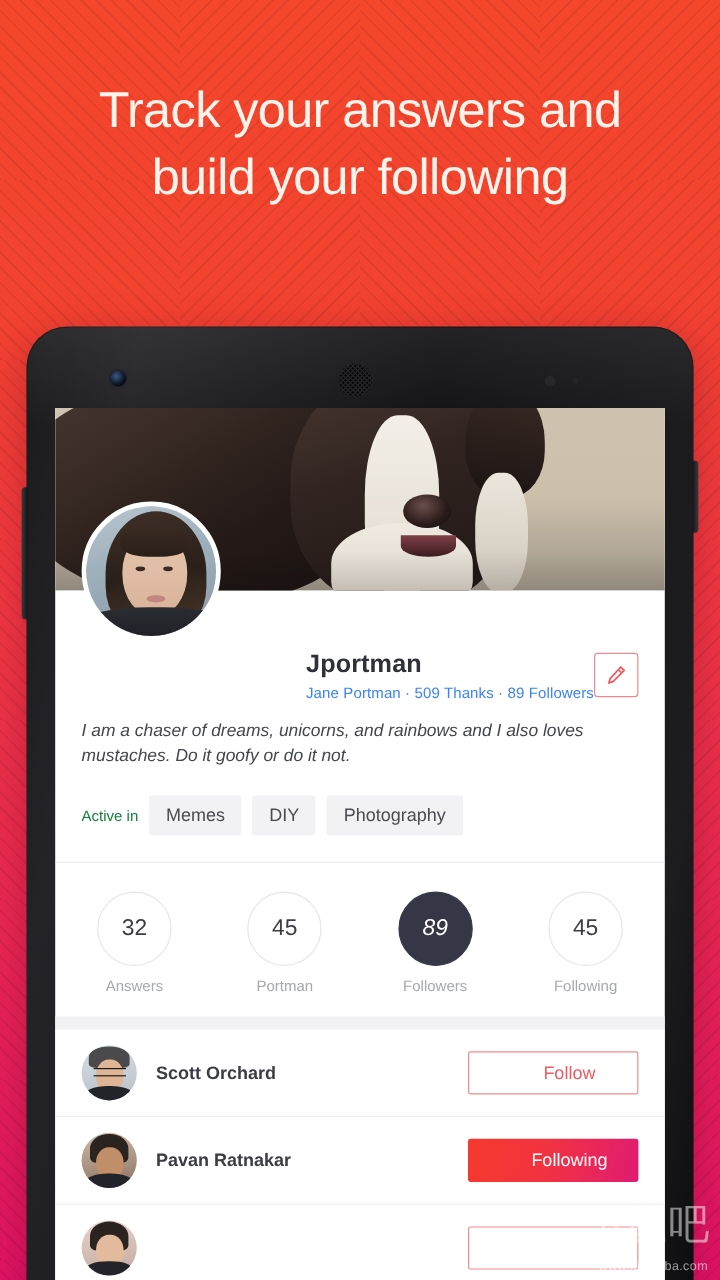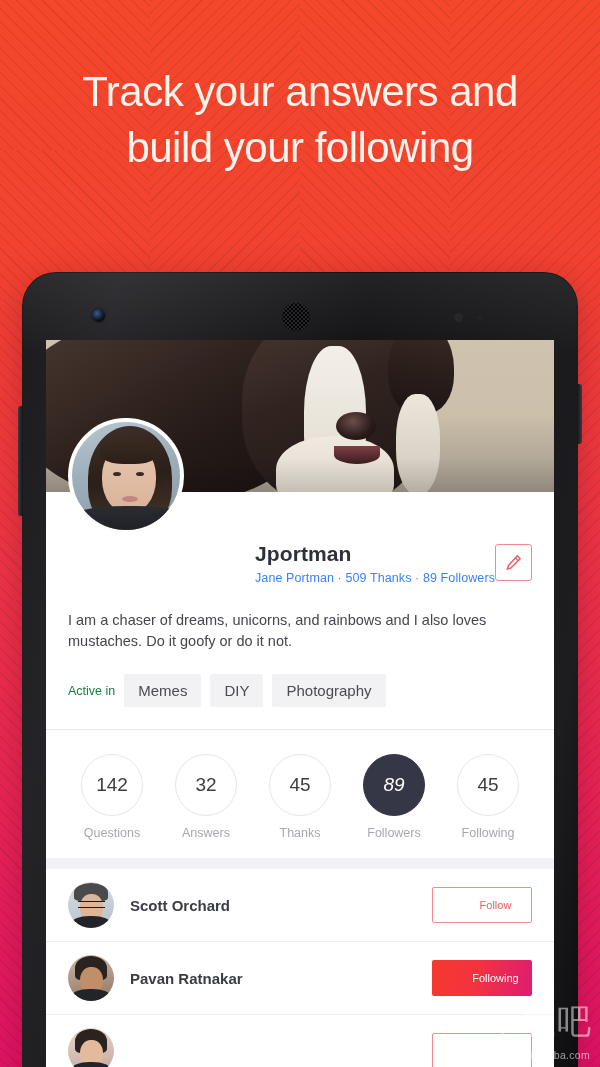"I am a chaser of" .bio { font-style: none -> italic; margin-top: 25px -> 14px }
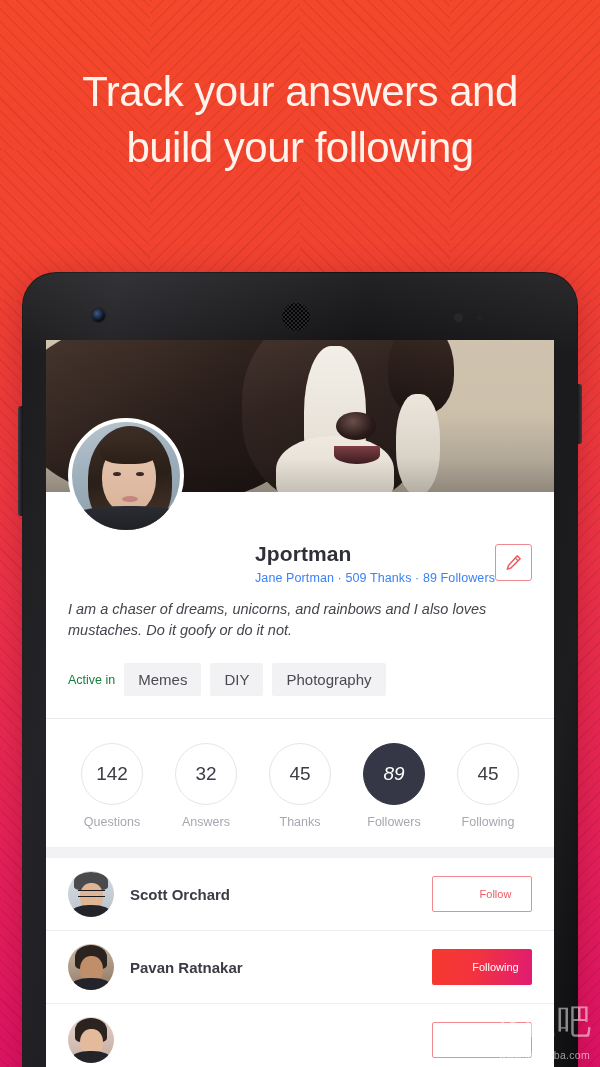"142" div.stat { html: <div> <div>142</div> <div>Questions</div> </div> -> none }
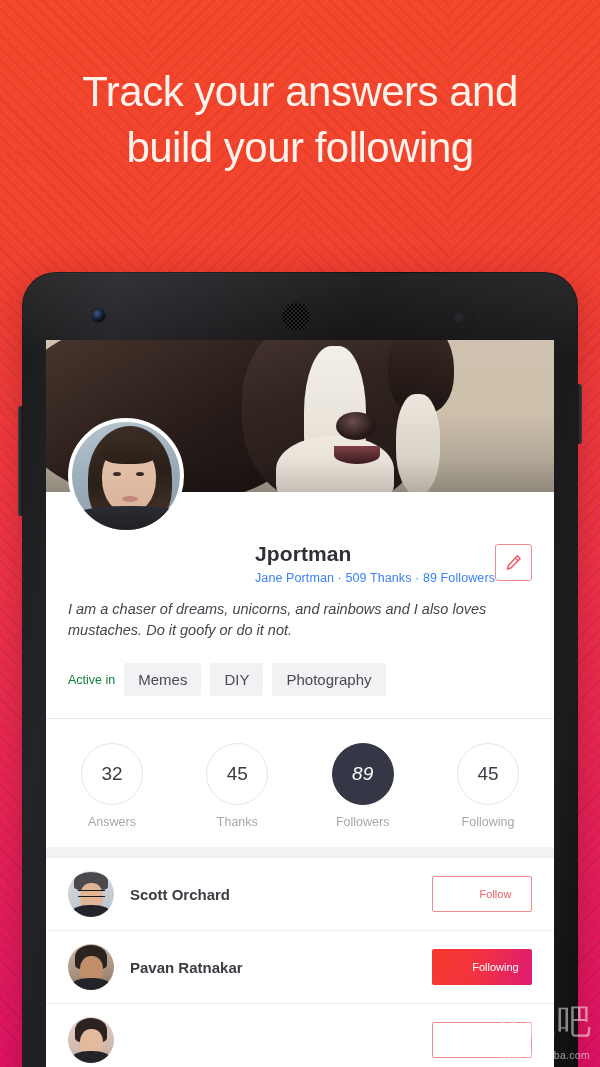"Thanks" div.stat-lbl { text: Thanks -> Portman }
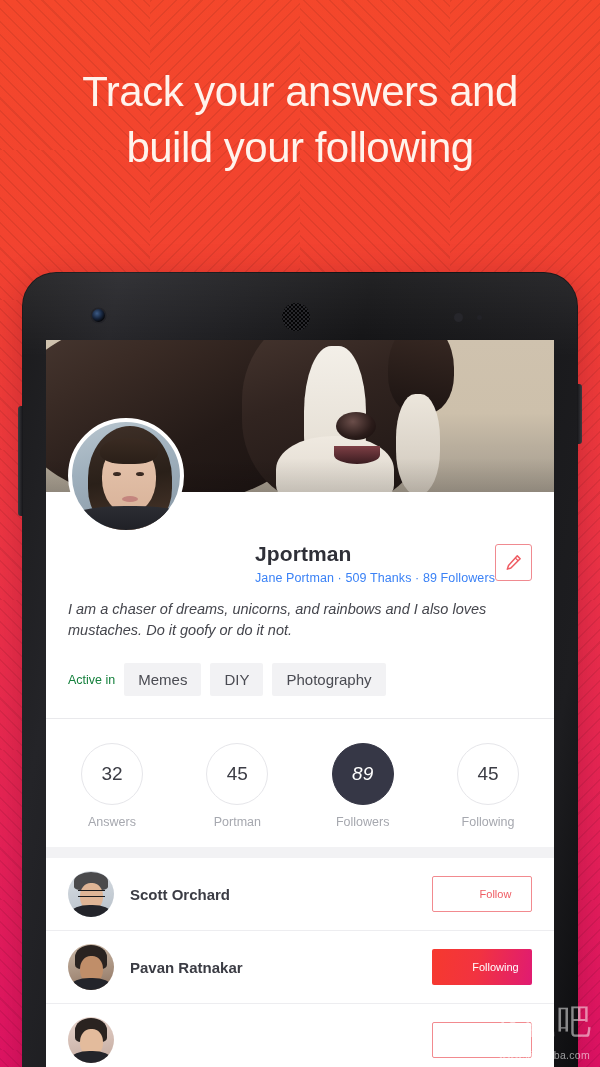"Follow" .follow-btn { font-size: 11px -> 15px; width: 100px -> 142px }
